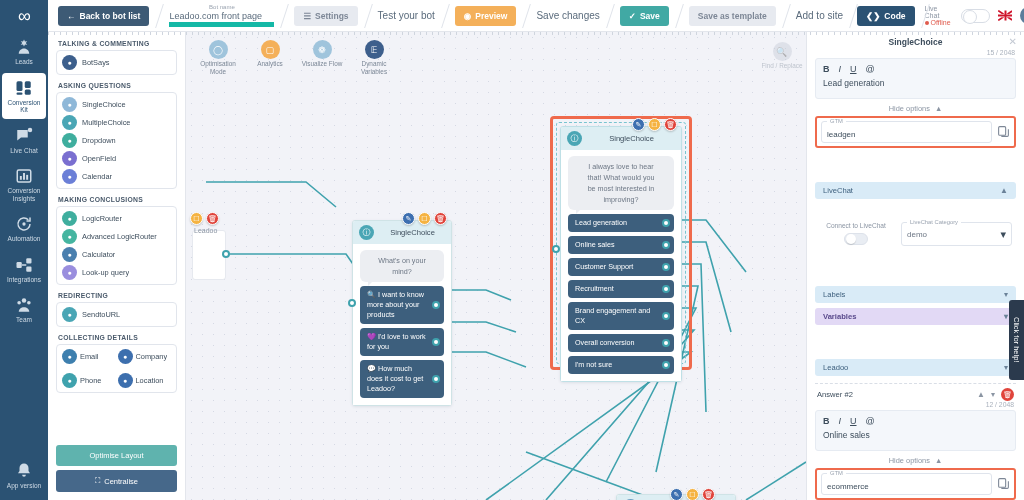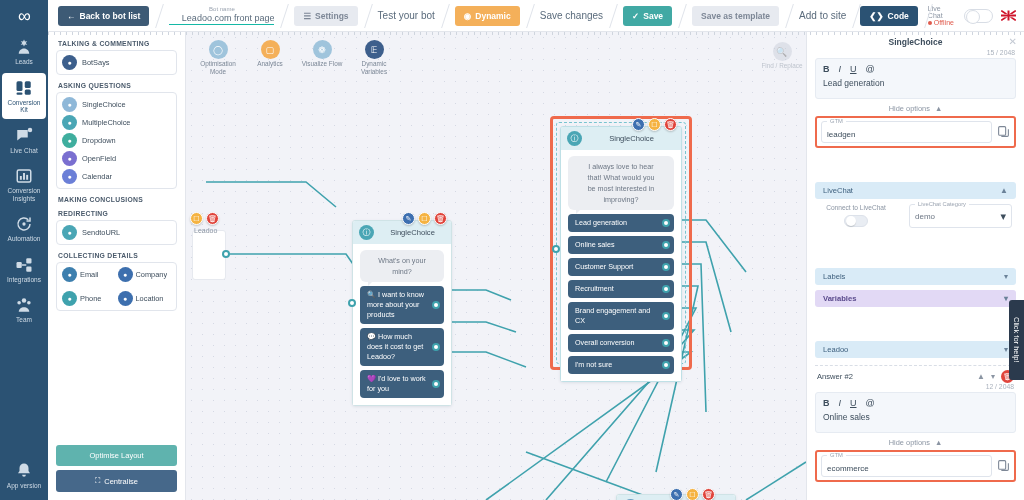"Leadoo.com front page" .botname-val { border-bottom: 1px solid #14b8a6 -> 5px solid #14b8a6; text-align: right -> none }
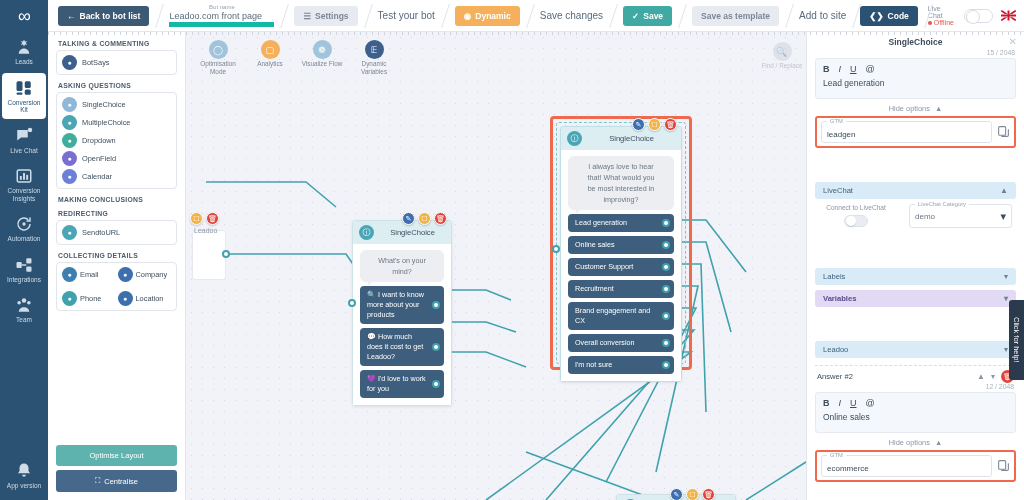"Dynamic" span { text: Dynamic -> Preview }
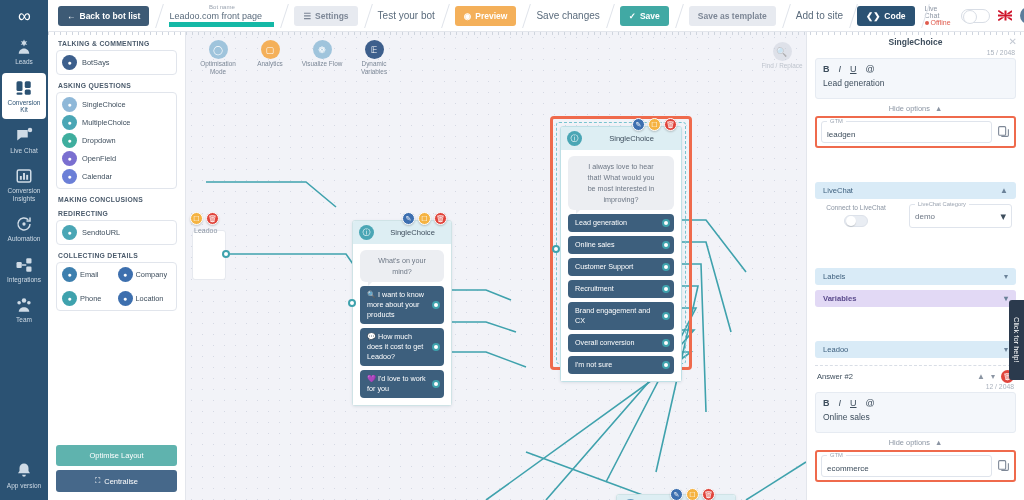"LogicRouter" div.grp-box { html: none -> <div> <div> <span>●</span> <span>LogicRouter</span> </div> <div> <span>●</span> <span>Advanced LogicRouter</span> </div> <div> <span>●</span> <span>Calculator</span> </div> <div> <span>●</span> <span>Look-up query</span> </div> </div> }
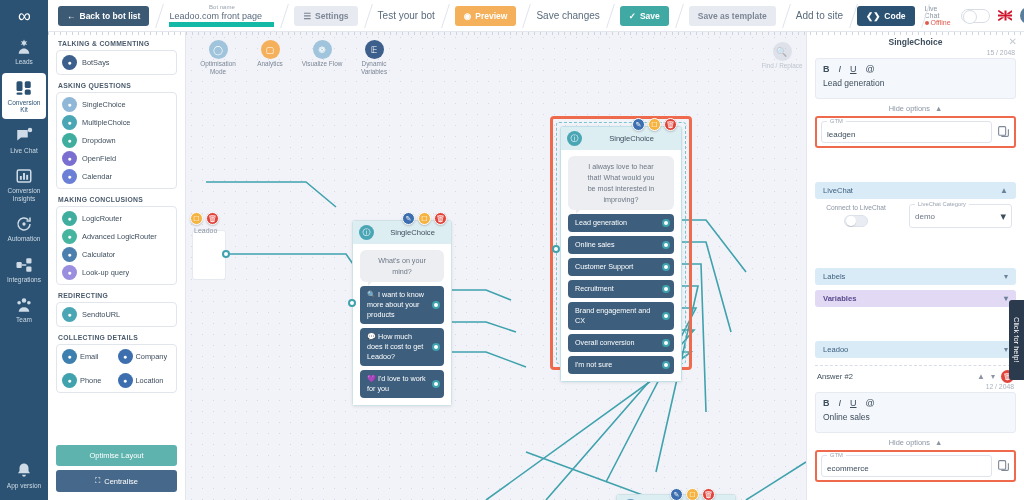"demo" .lc-panel { gap: 16px -> 8px; margin-top: none -> 18px }
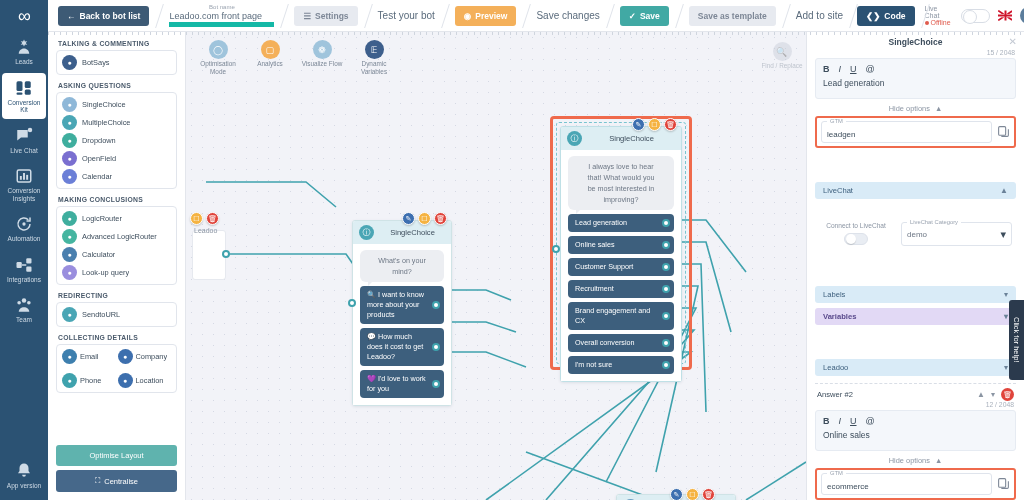"💬 How much does it" div.answer { order: before "💜 I'd love to work" -> after "💜 I'd love to work" }
